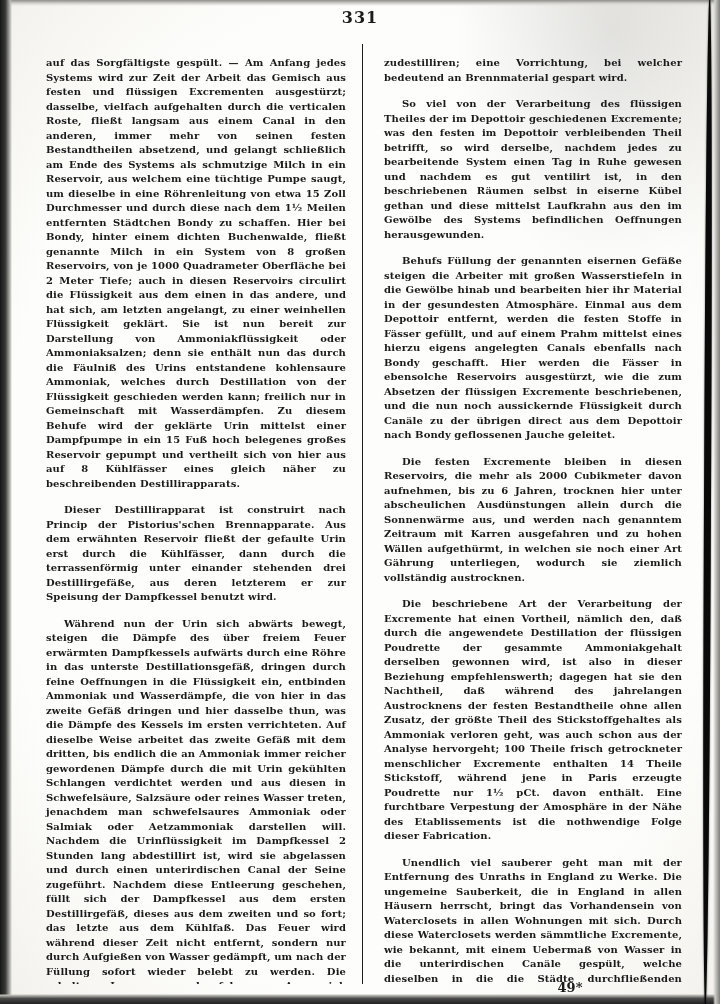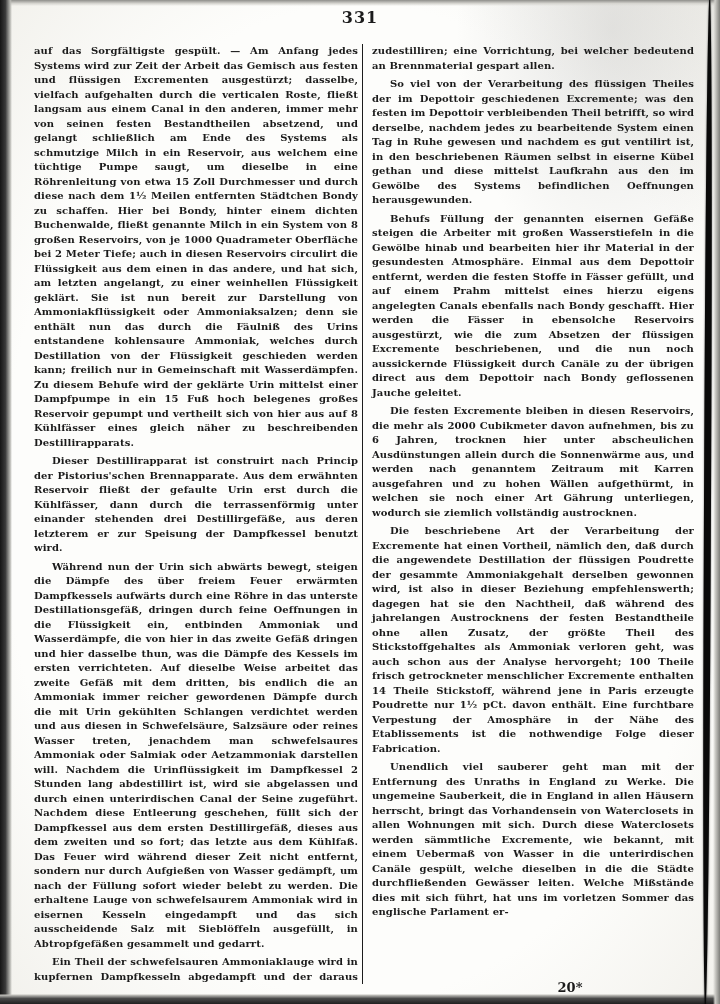"auf das Sorgfältigste gespült. —" .col p { margin: 0 -> 12px }
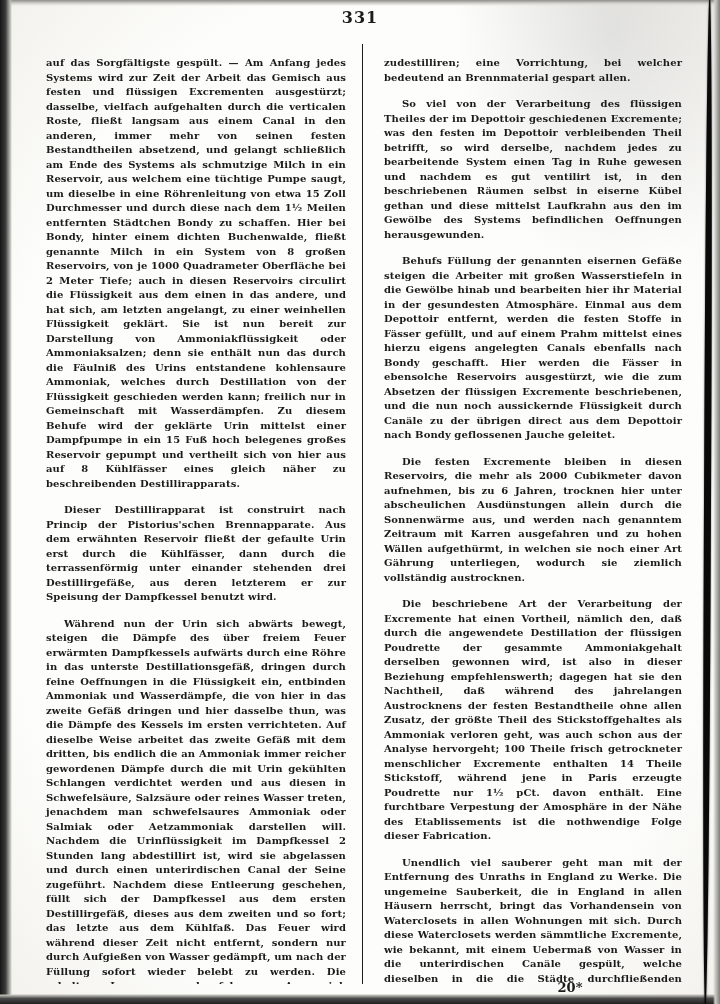"zudestilliren; eine Vorrichtung, bei" p.no-indent { text: allen -> wird }
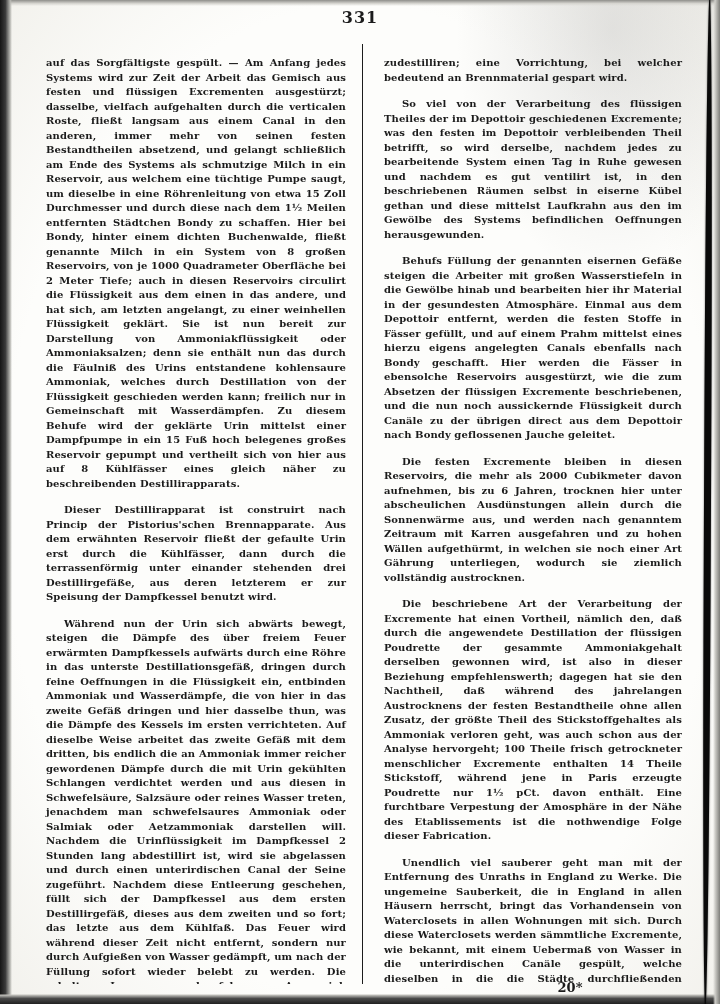"20*" div.footer-mark { text: 20 -> 49 }
